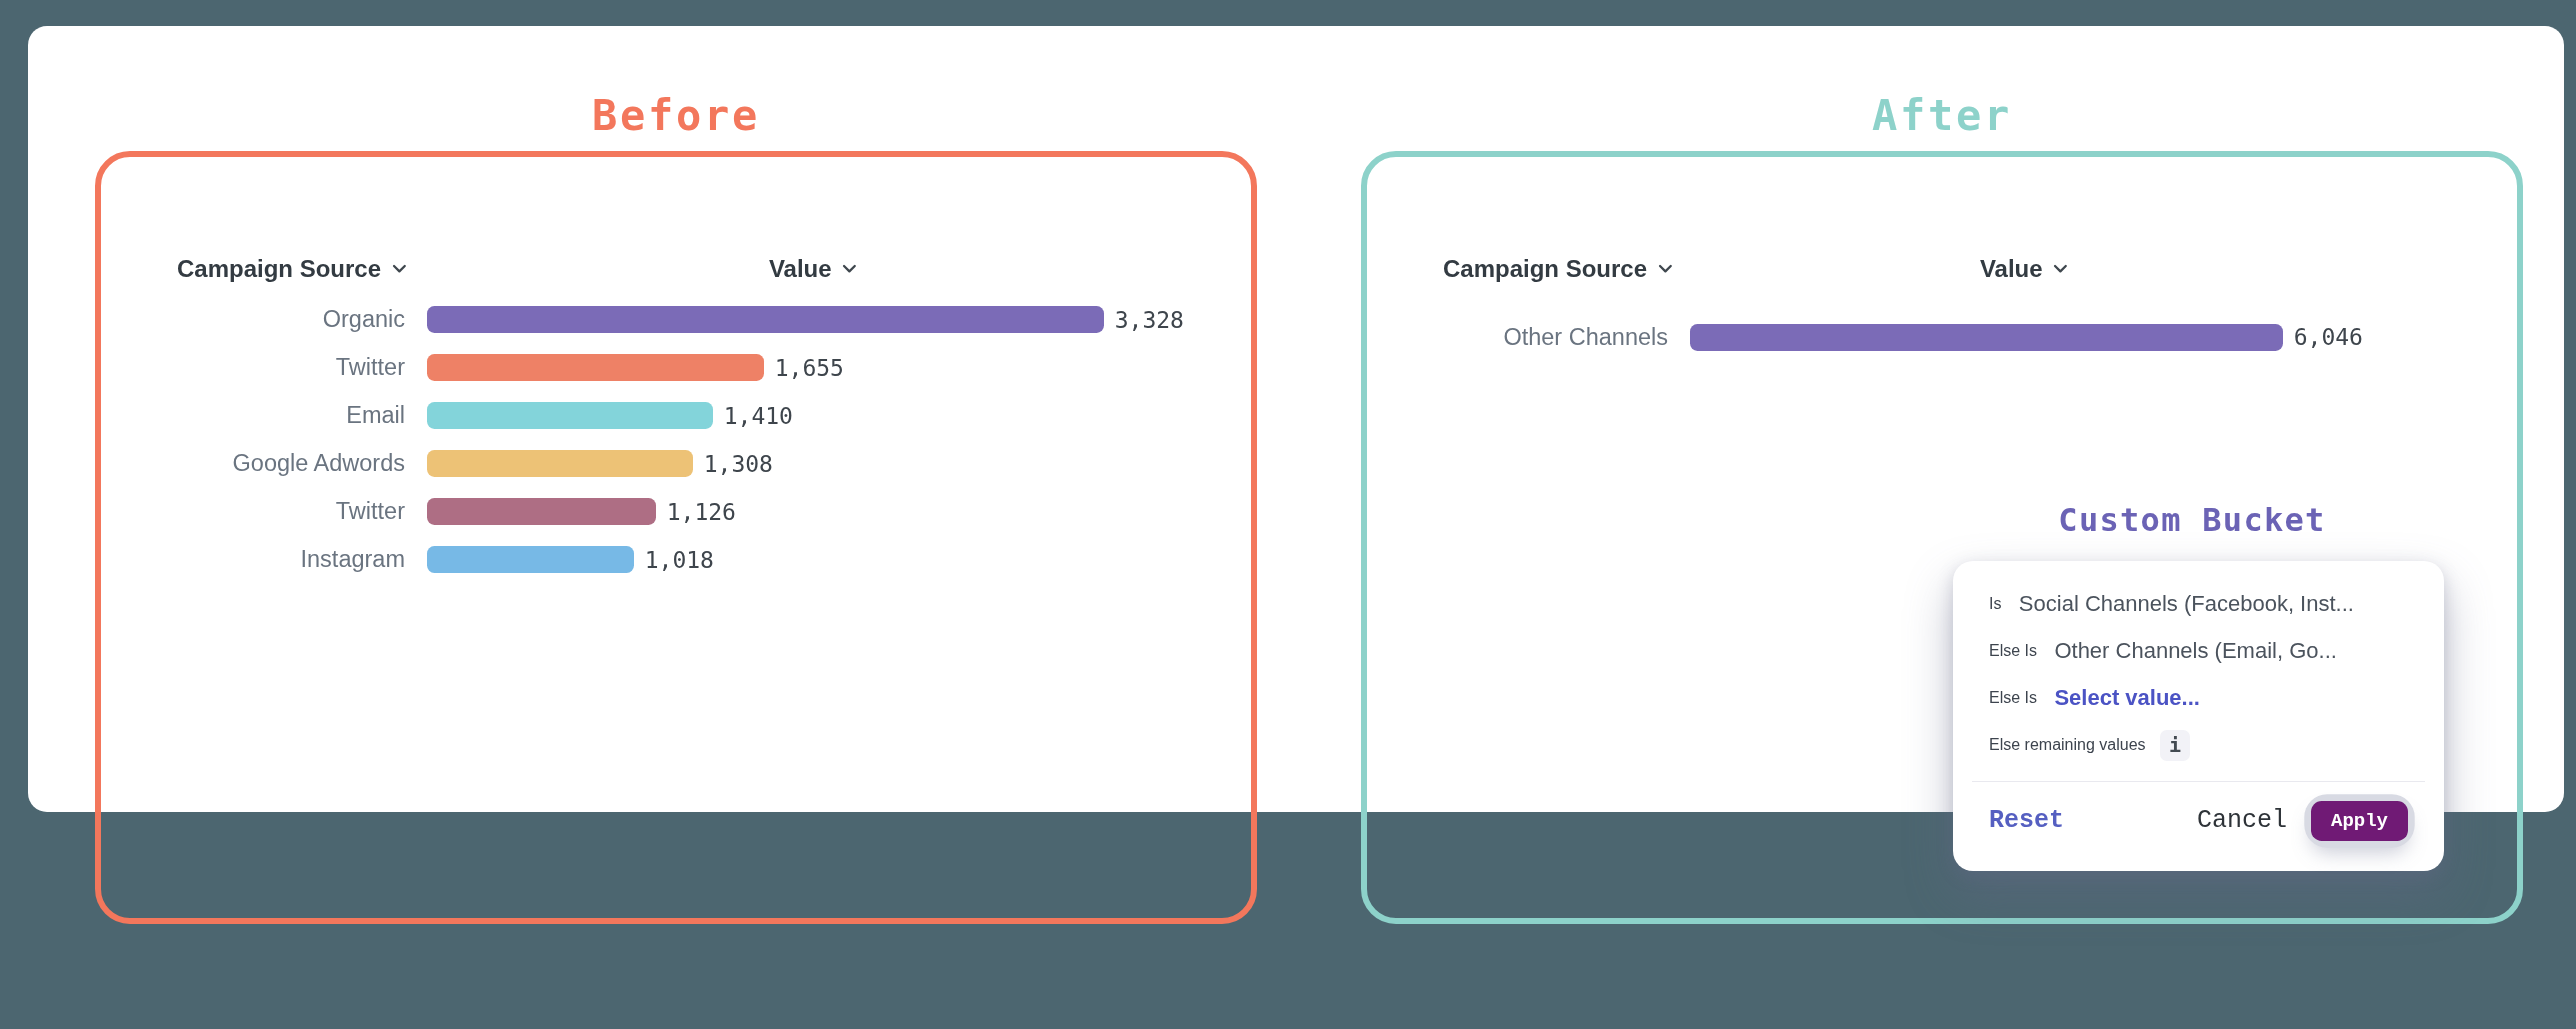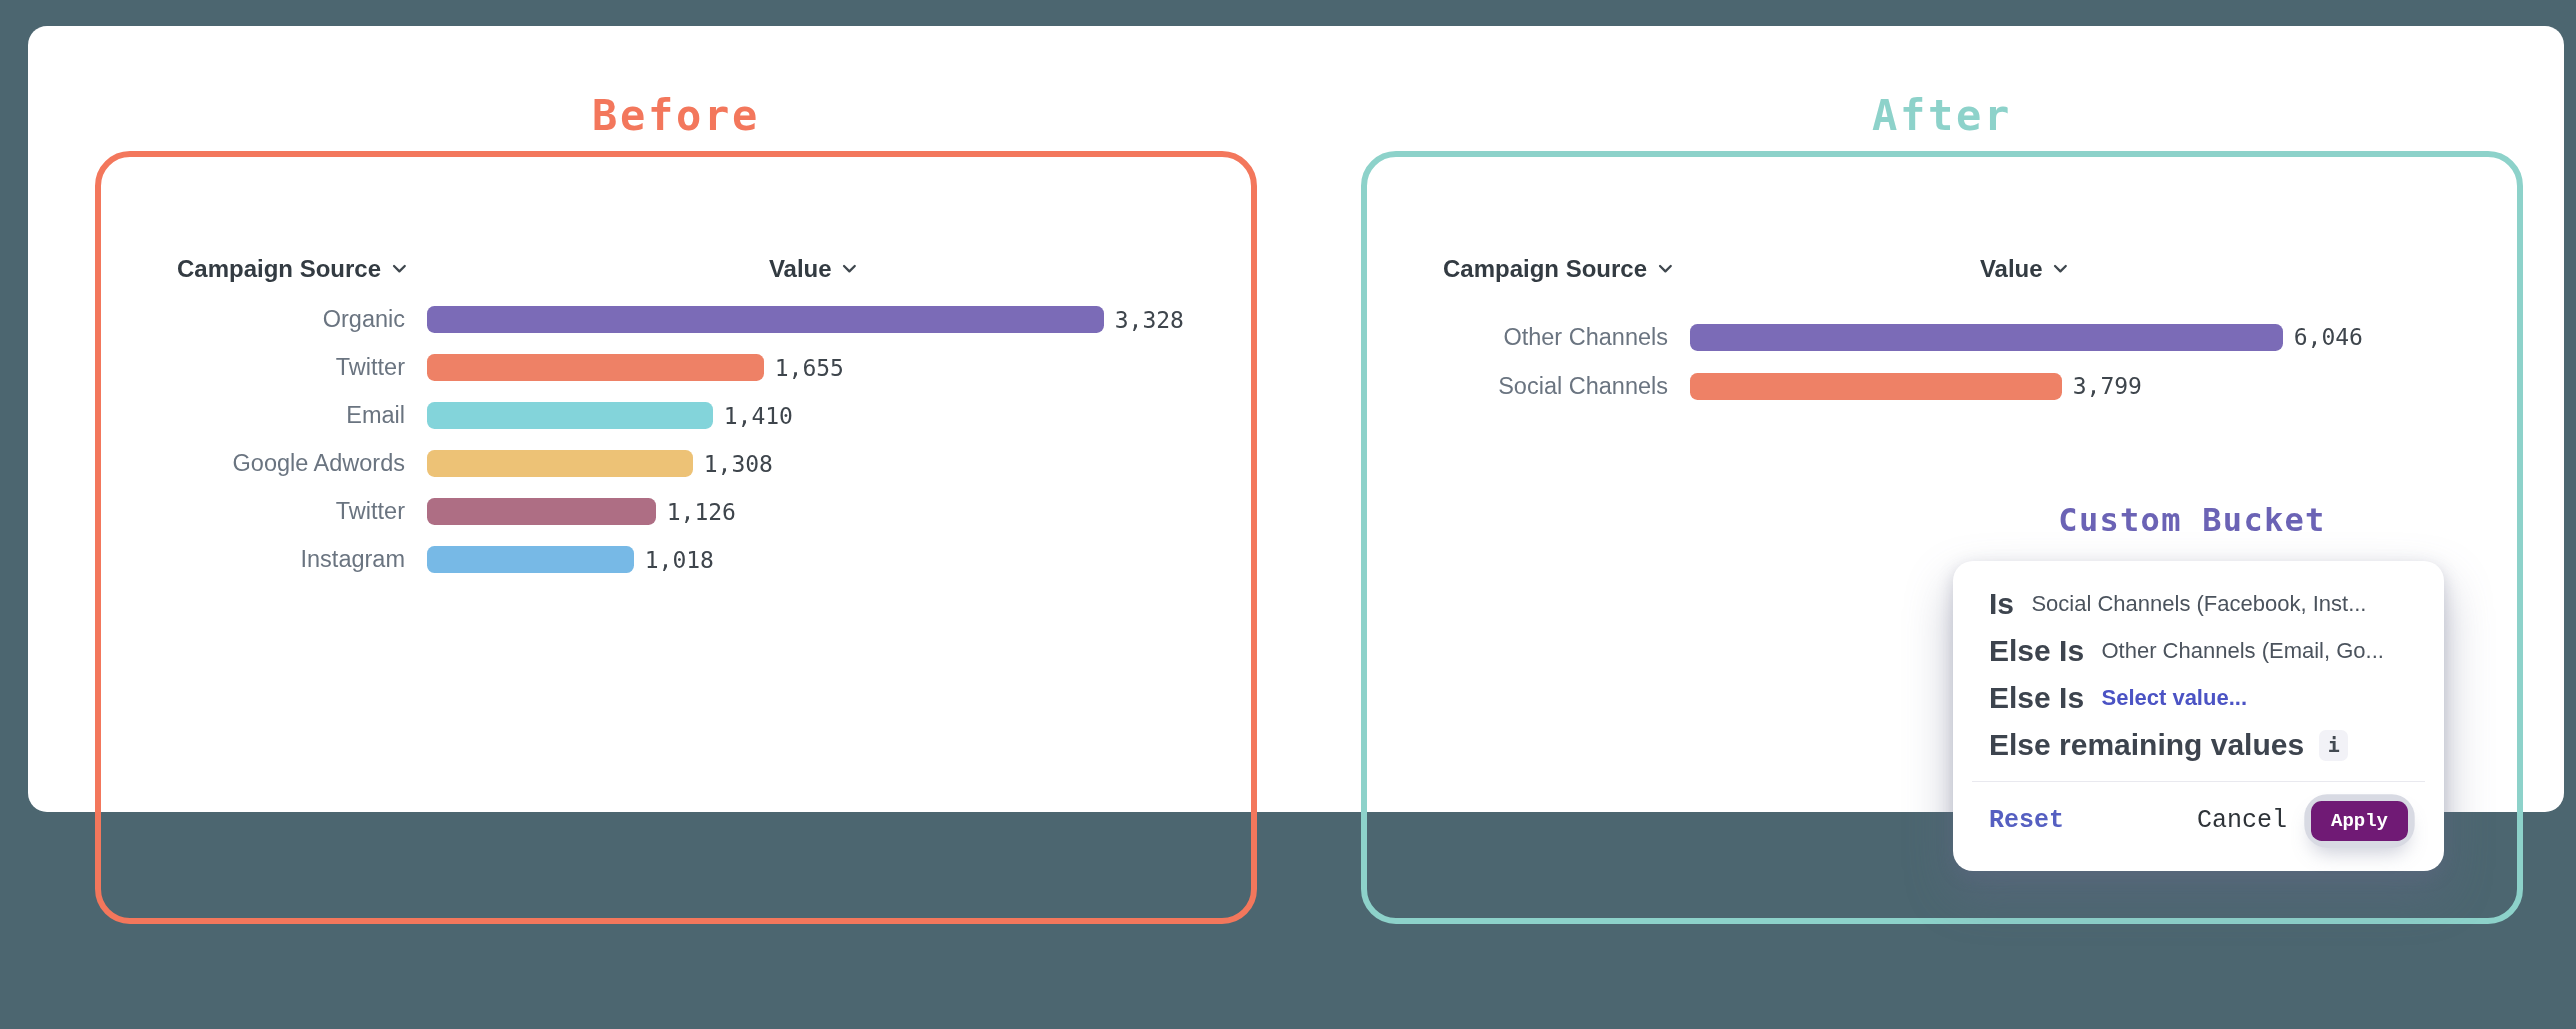"Social Channels" div.brow { html: <div> <div>Social Channels</div> <div></div> <div>3,799</div> </div> -> none }
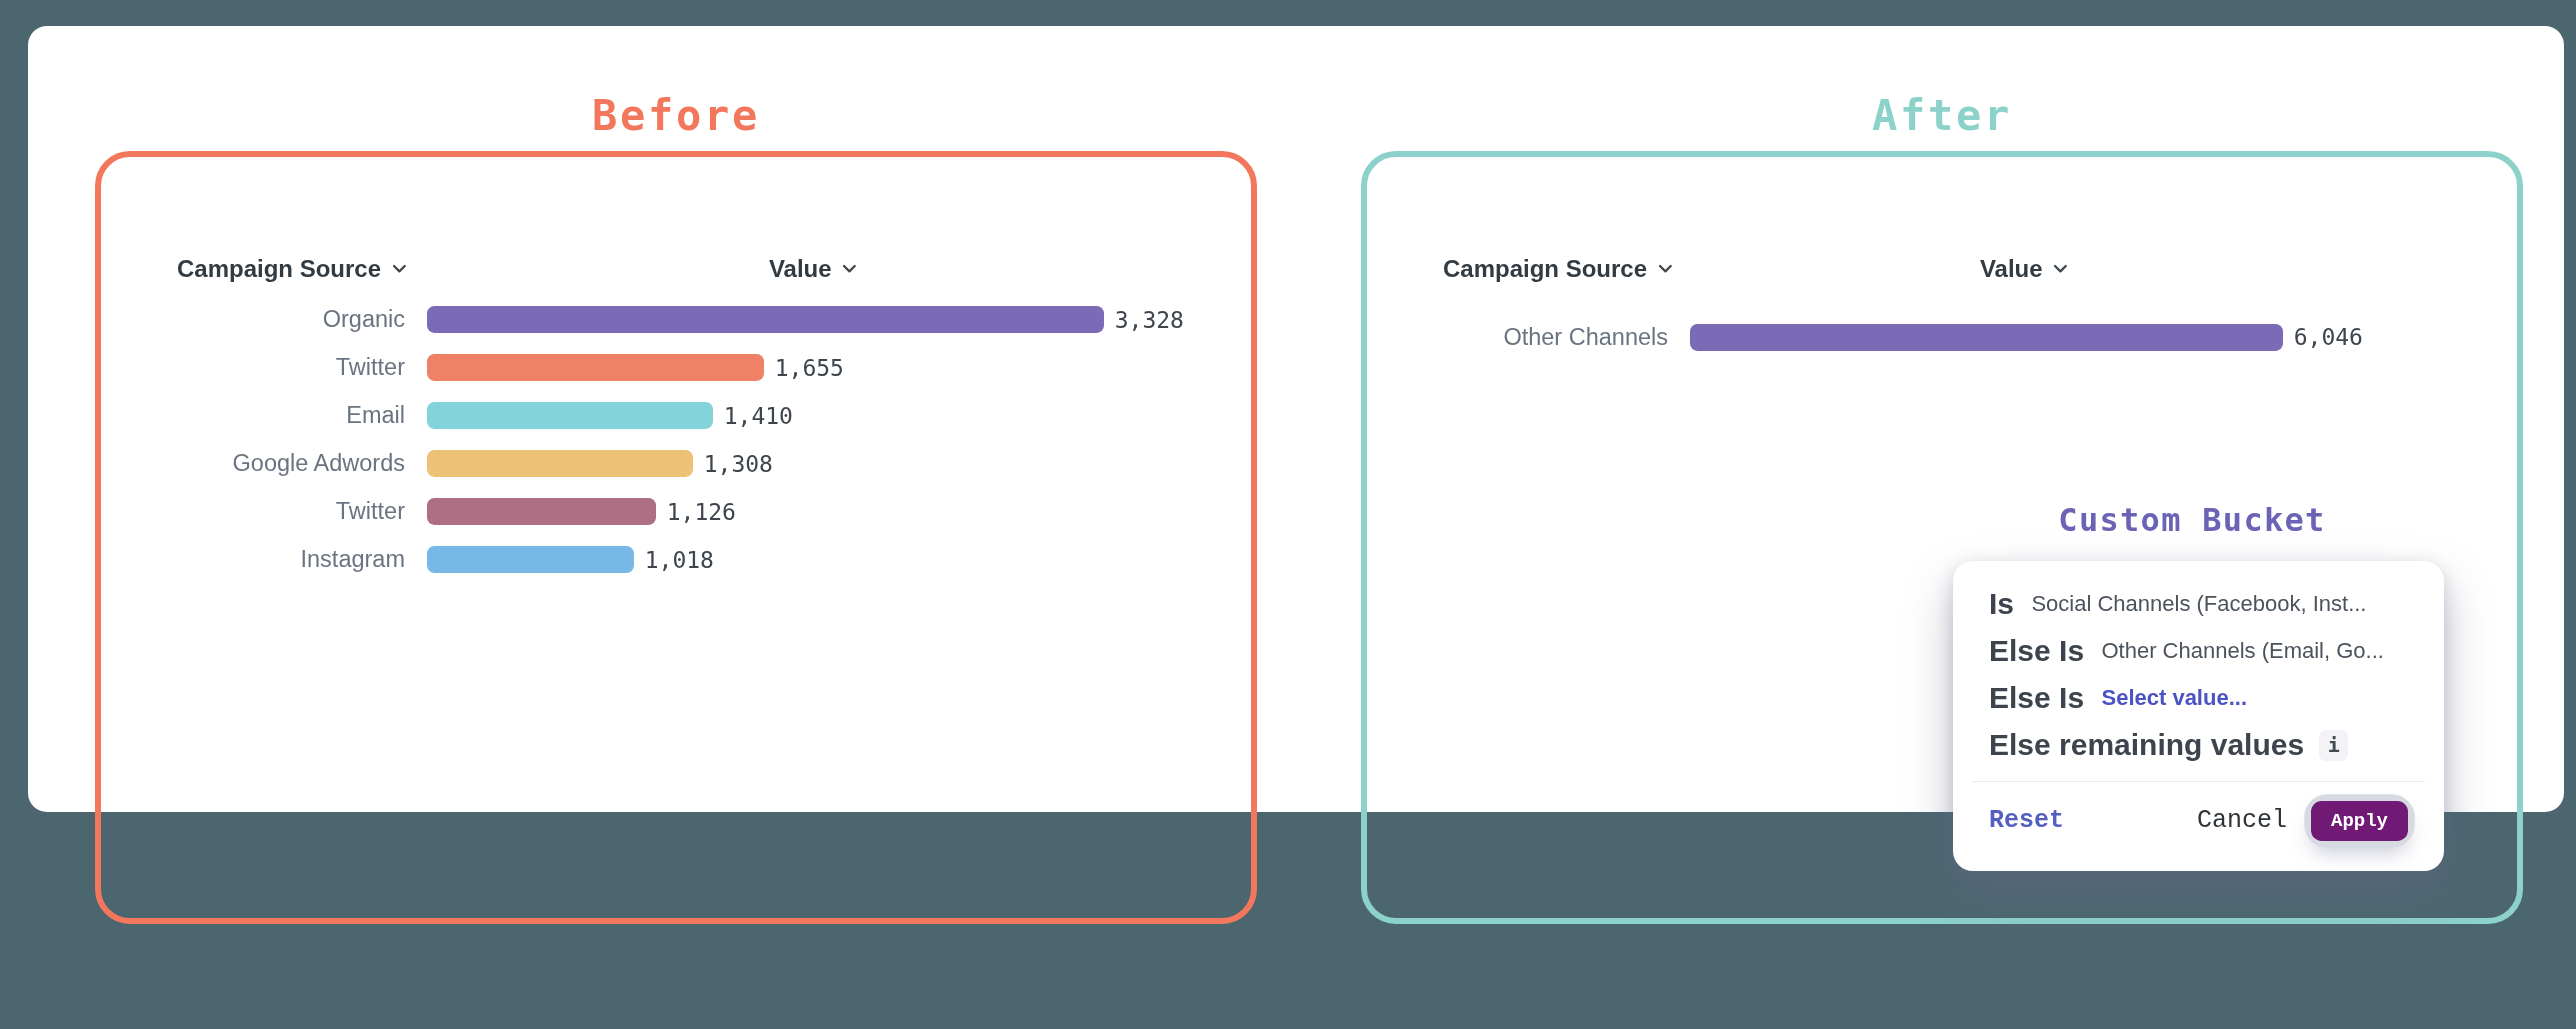"Is" .cond .clabel { font-size: 30px -> 16px; font-weight: bold -> normal }
